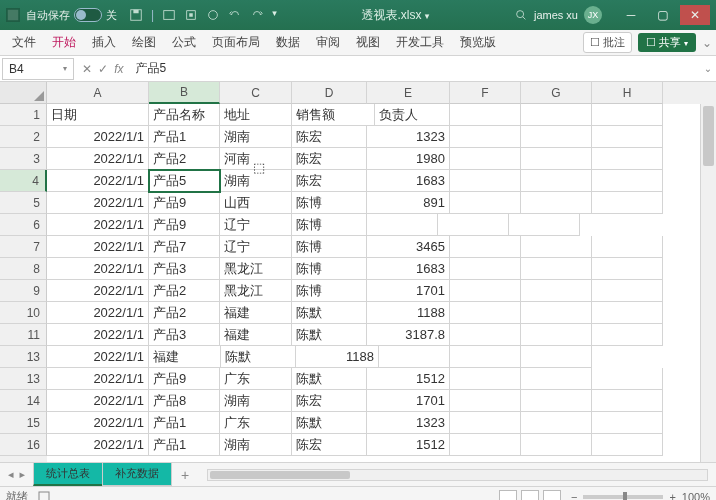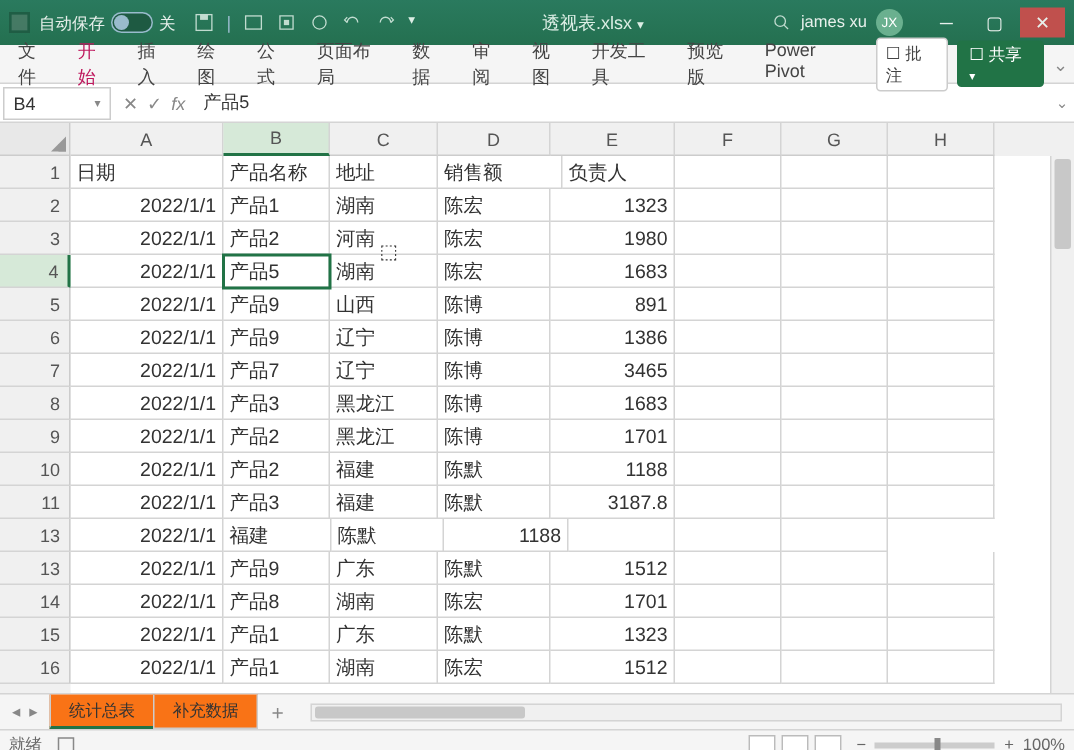"Power Pivot" div.rtab { html: <div>Power Pivot</div> -> none }
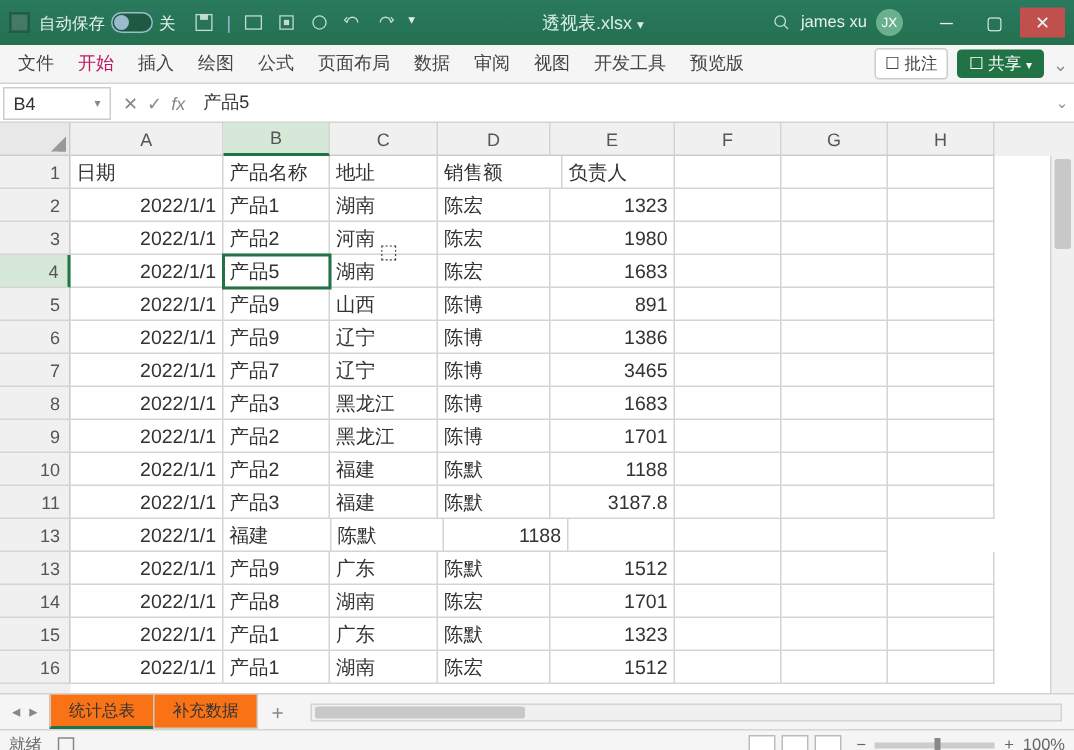"1386" div.cell { html: <div>1386</div> -> none }
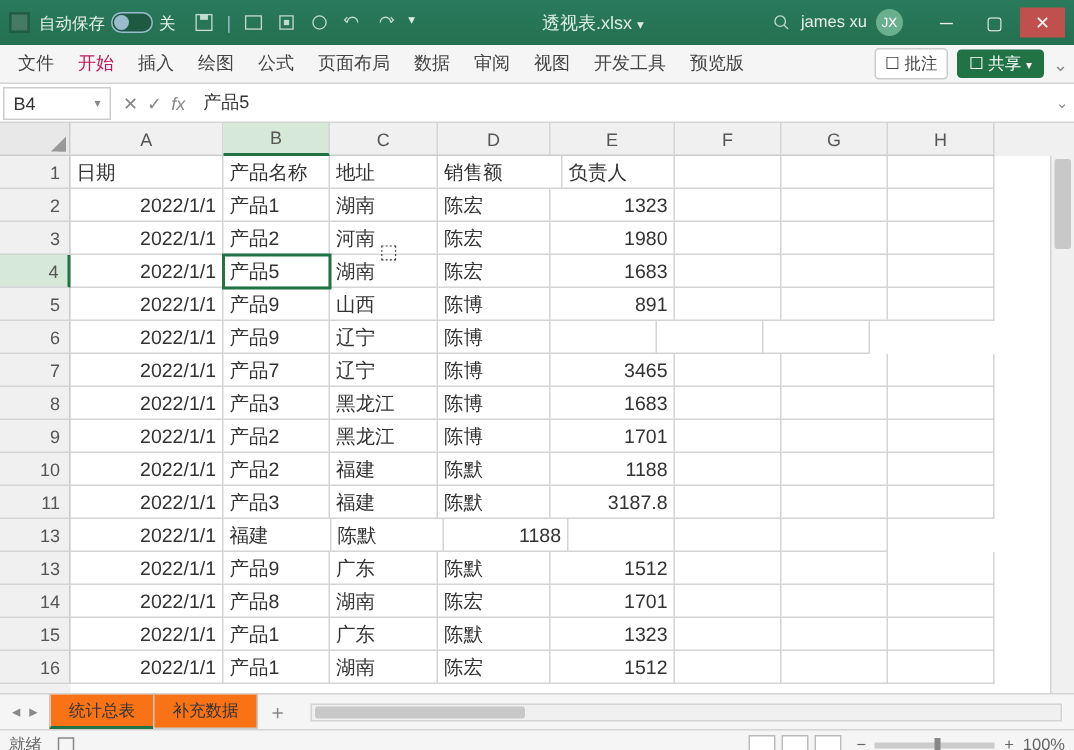"统计总表" .sheet-tab { background: #f97316 -> #14b8a6 }
